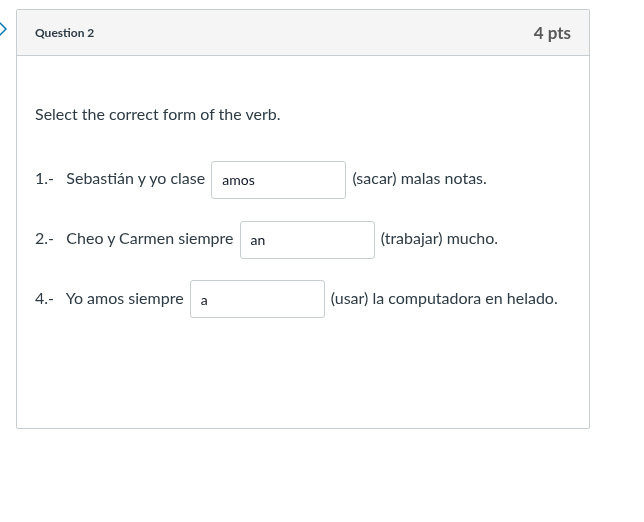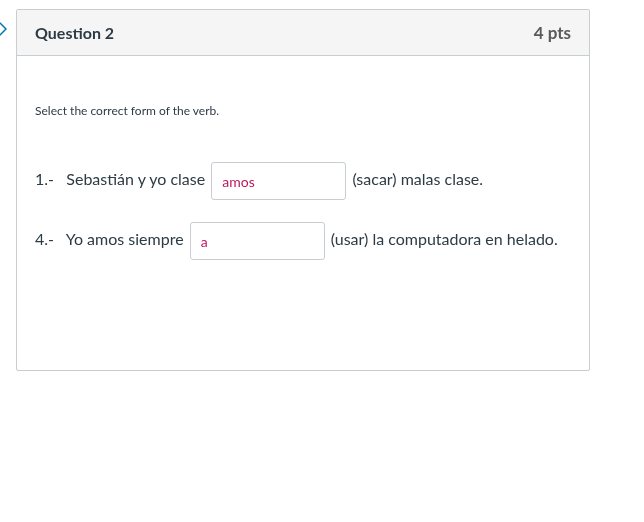"Question 2" .question-title { font-size: 16px -> 12px }
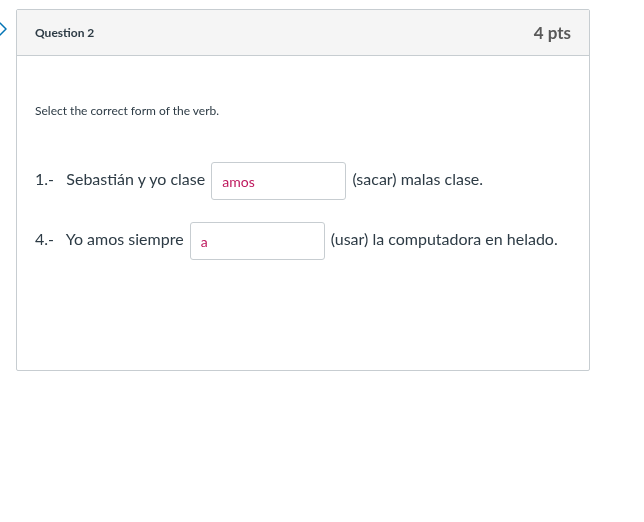"Select the correct form of" .prompt { font-size: 12px -> 16px; margin-bottom: 40px -> 32px }
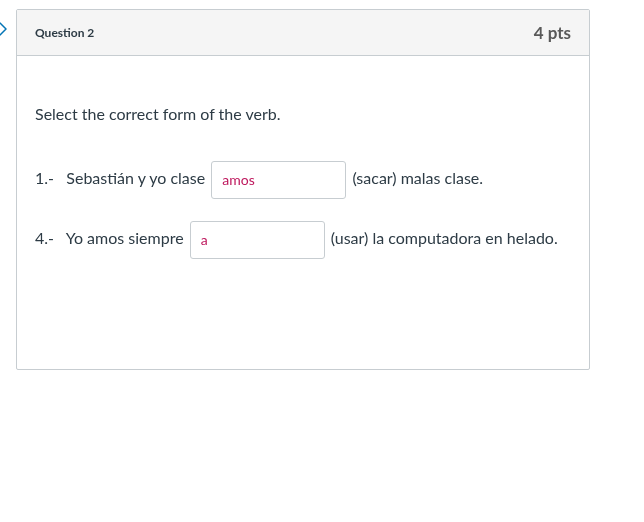"amos" .item-input { color: #be185d -> #0f172a }
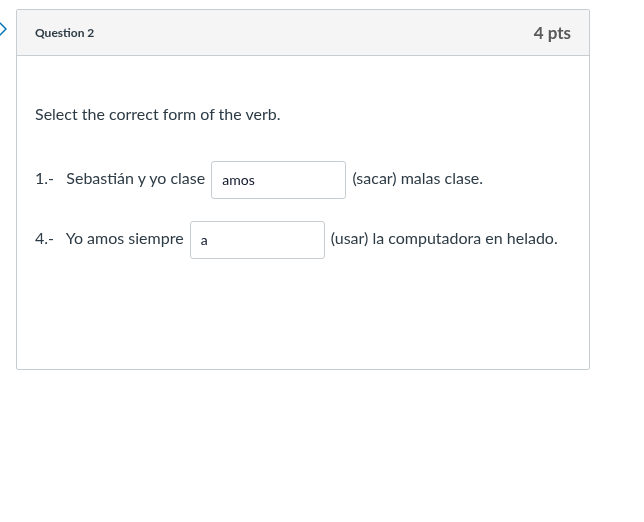"(sacar) malas clase." span { text: clase -> notas }
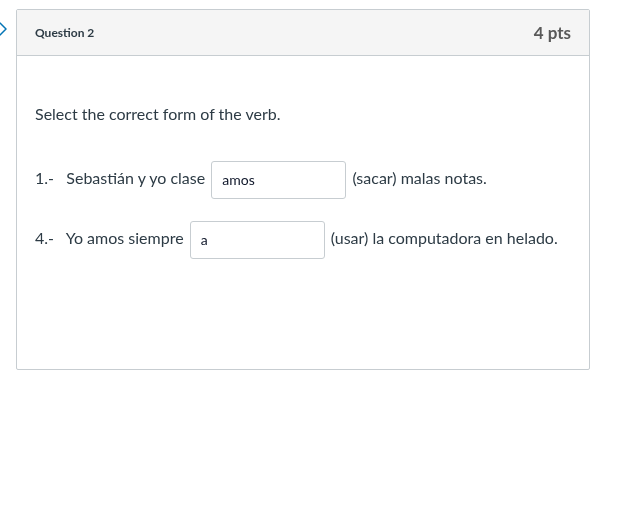"2.- Cheo y Carmen siempre" div.item { html: none -> <div> <span>2.-</span> <span>&nbsp;</span> <span>Cheo y Carmen siempre</span> <input> <span>(trabajar) mucho.</span> </div> }
